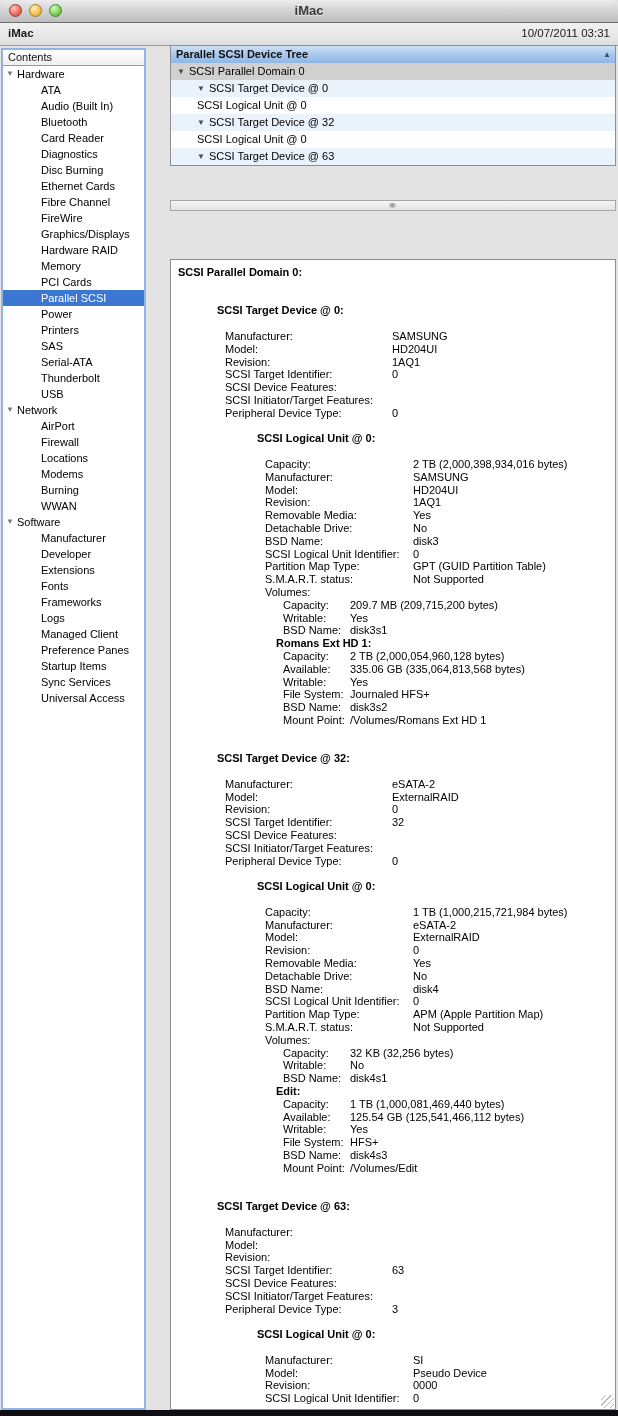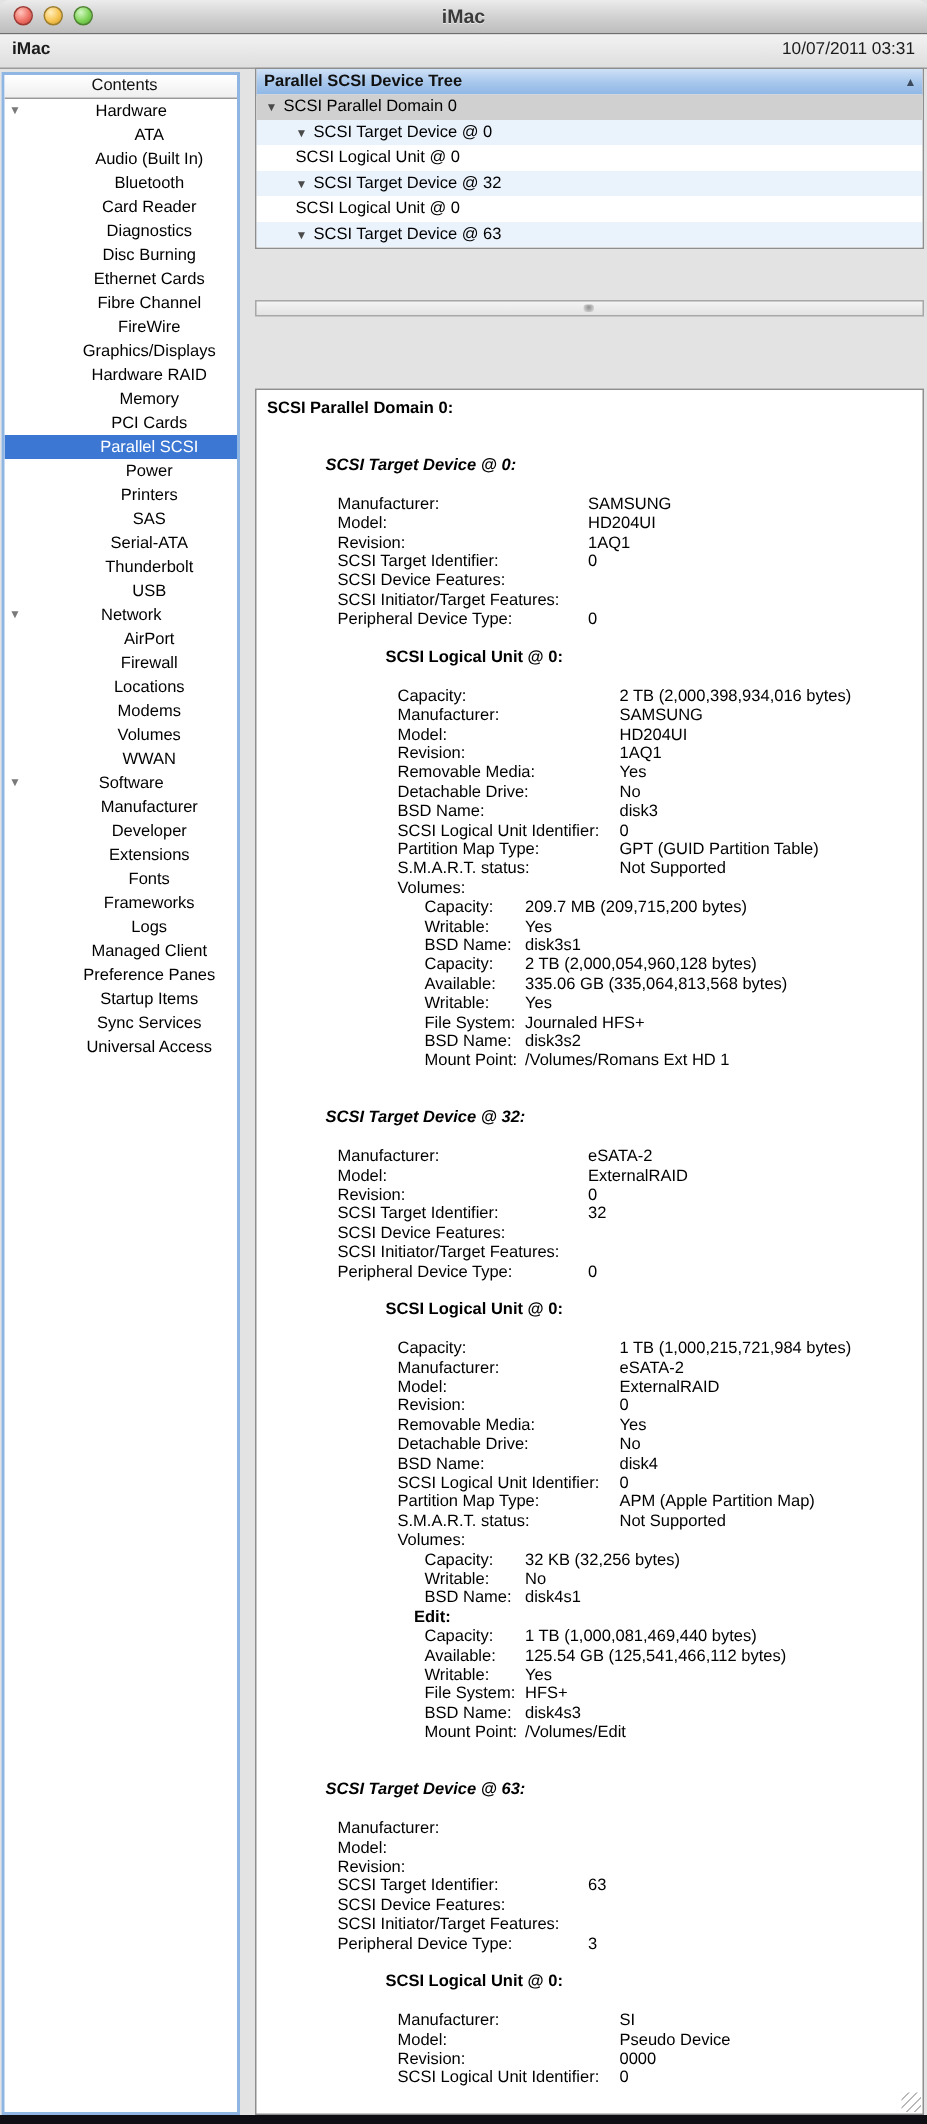"Contents" .sidebar { text-align: center -> none; width: 159px -> 145px }
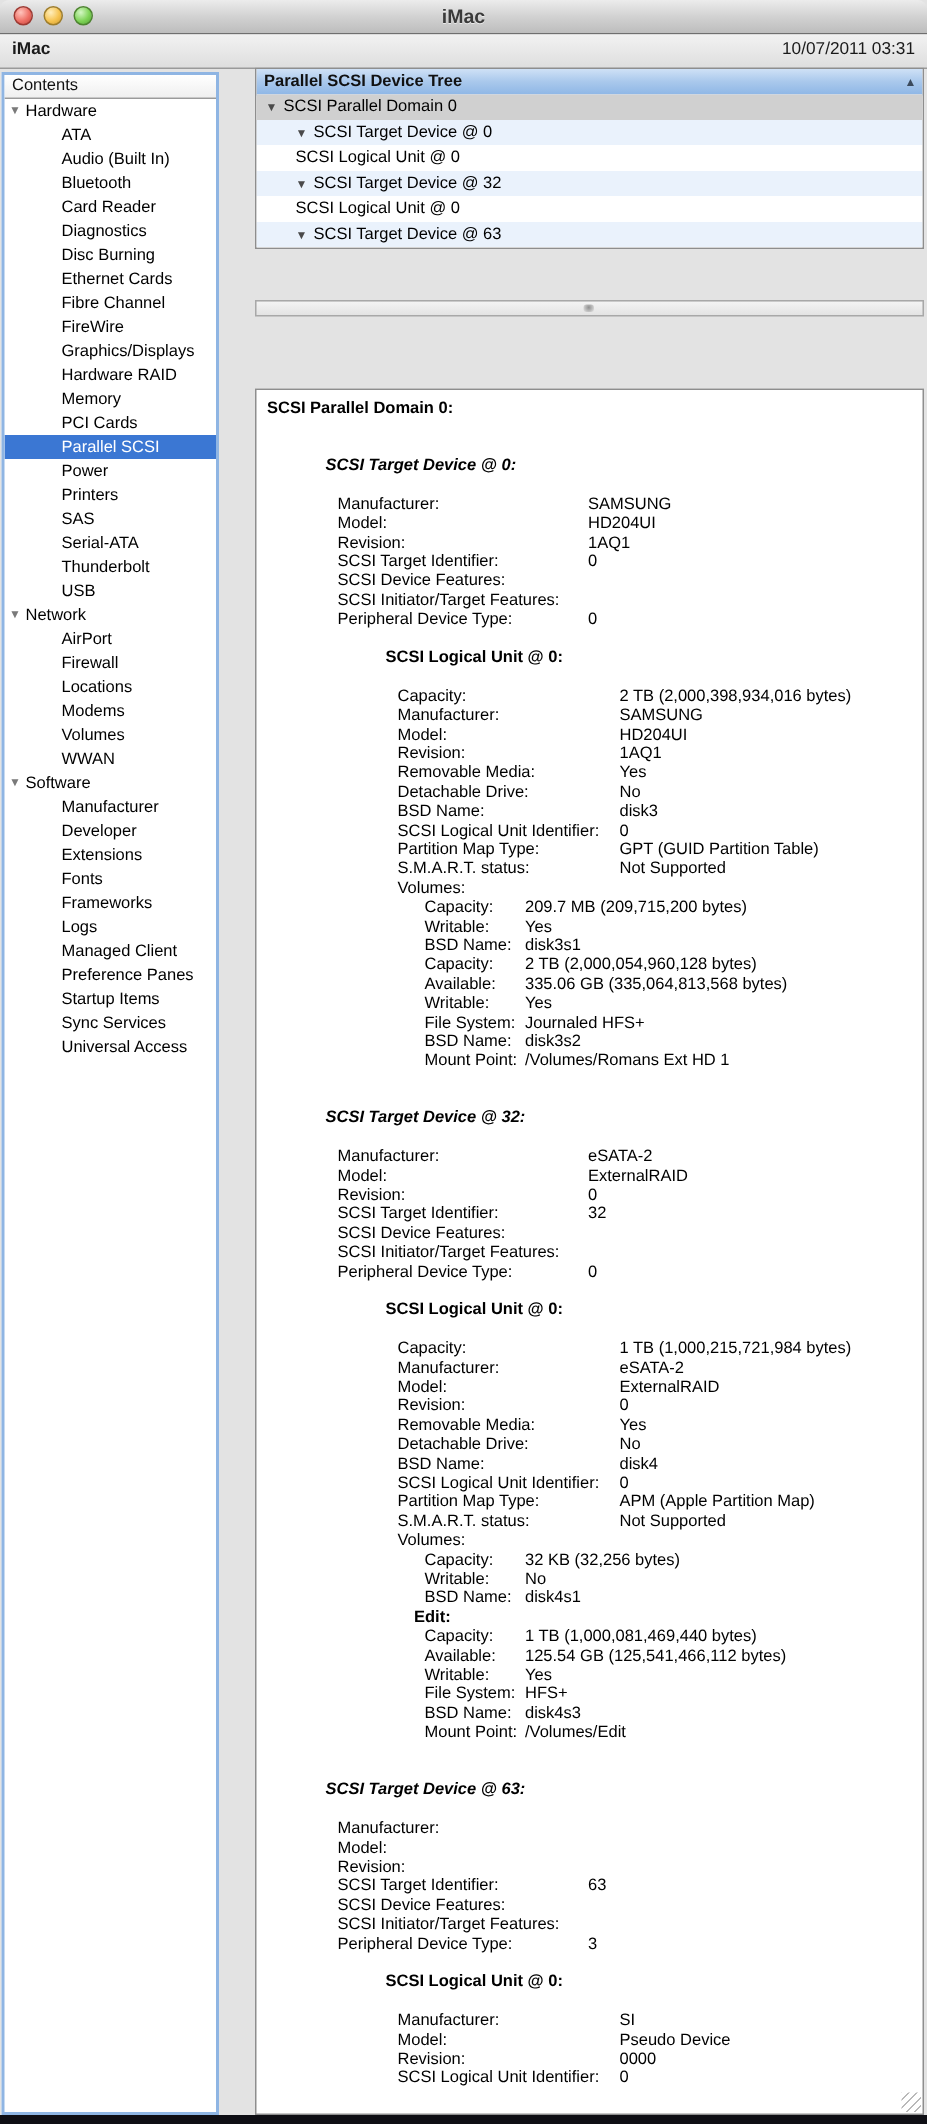"SCSI Target Device @ 0:" .dr.h1 .lbl { font-style: italic -> none }
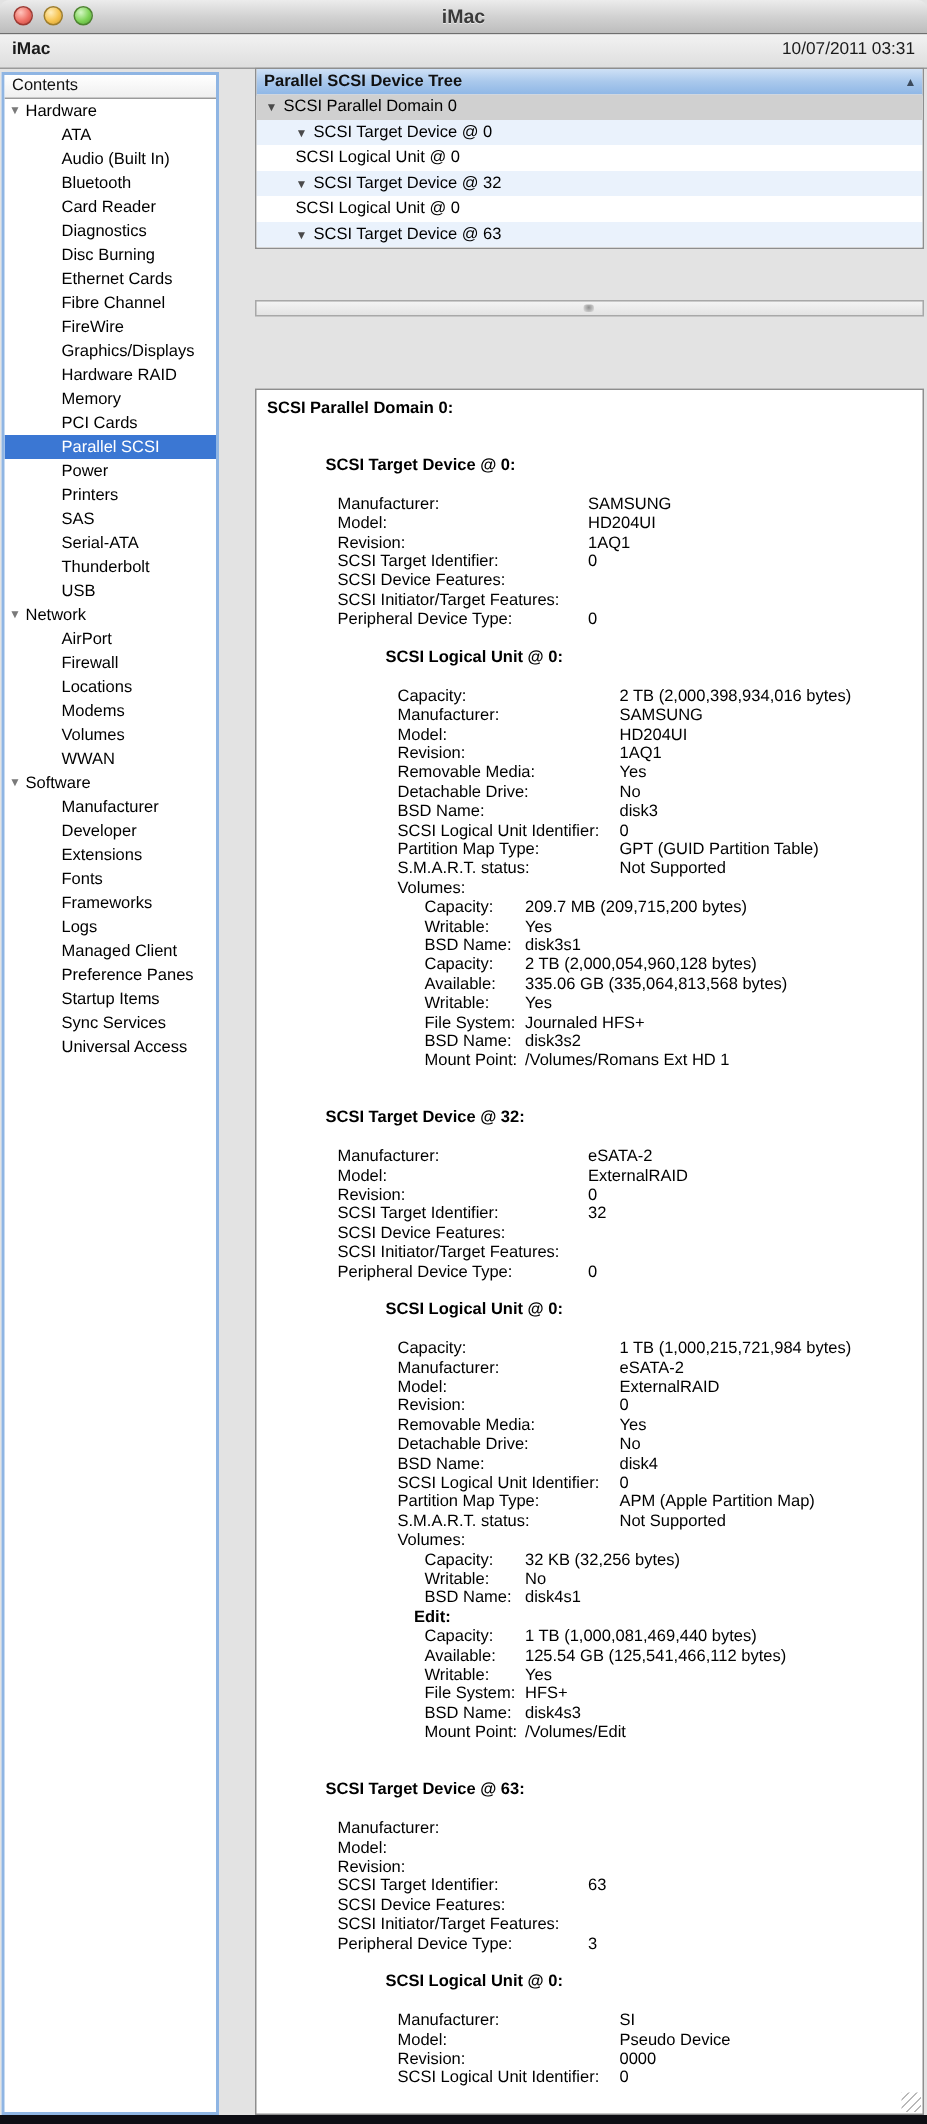"Volumes" span { text: Volumes -> Burning }
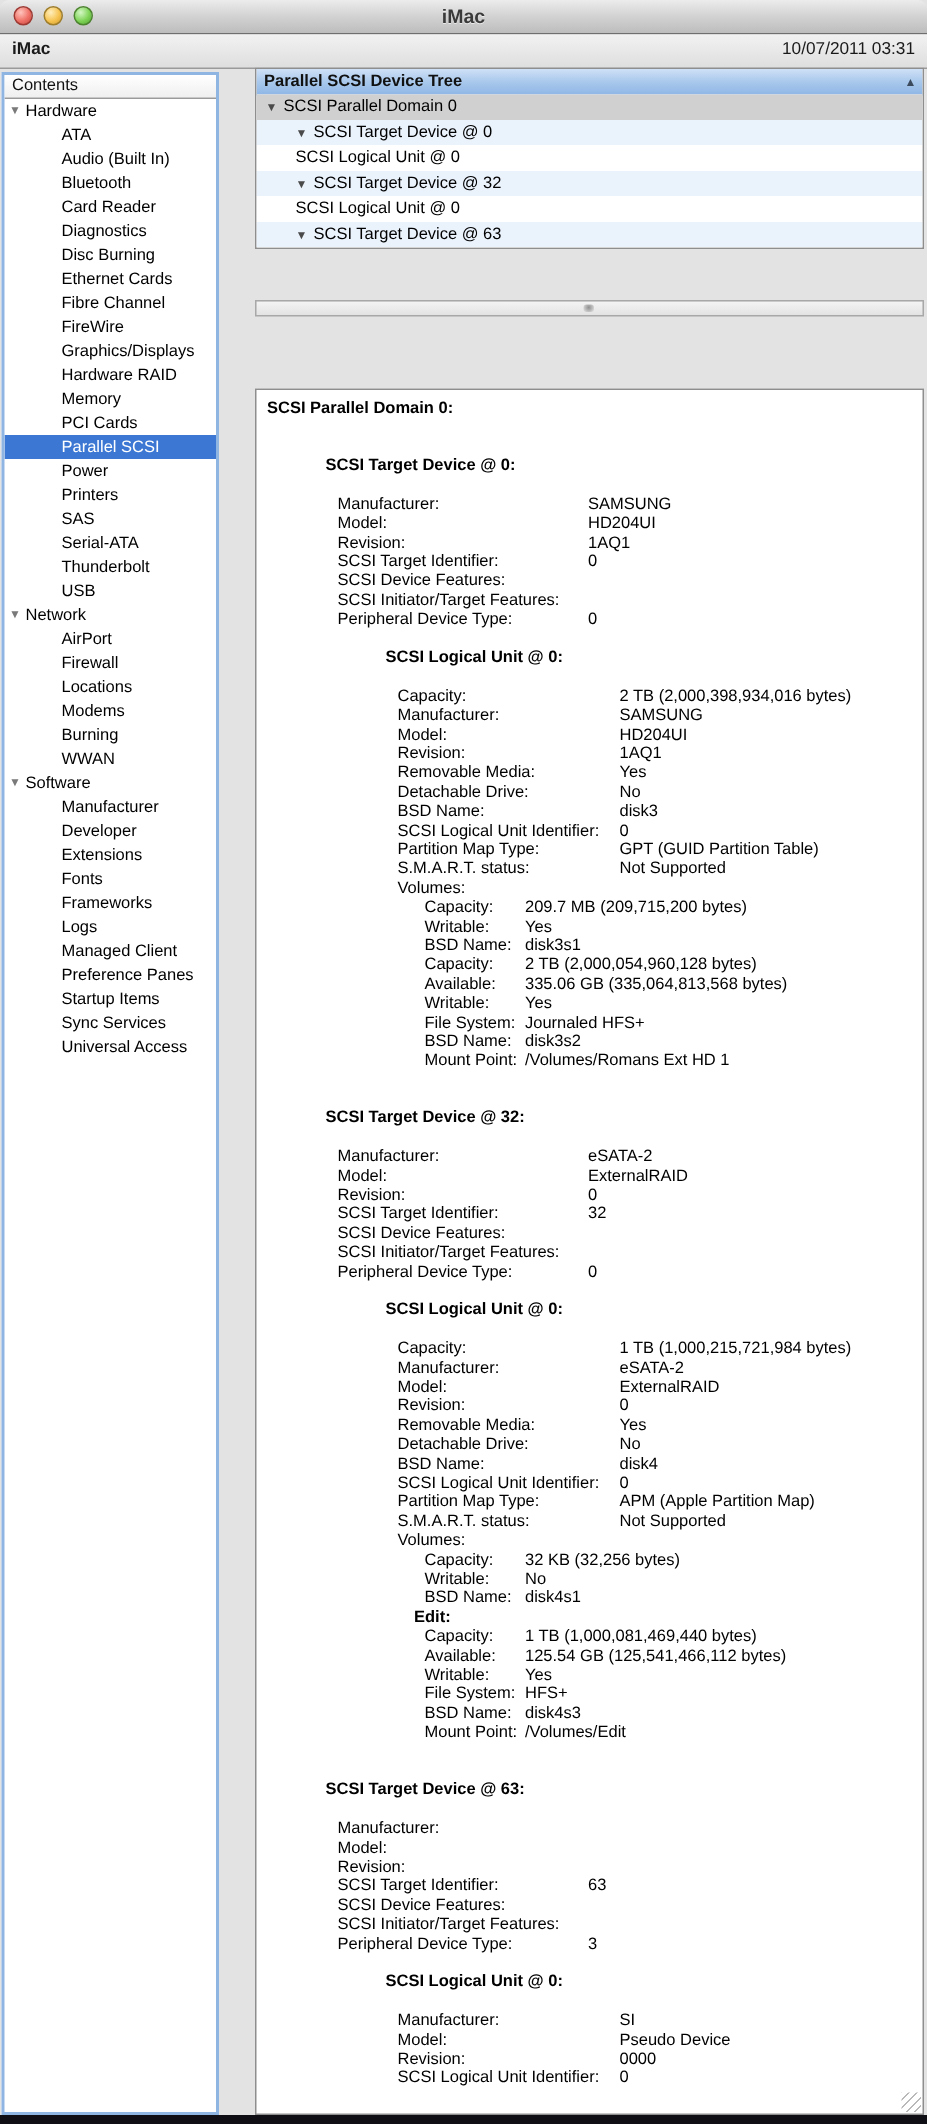"Romans Ext HD 1:" div.dr { html: none -> <div> <span>Romans Ext HD 1:</span> </div> }
